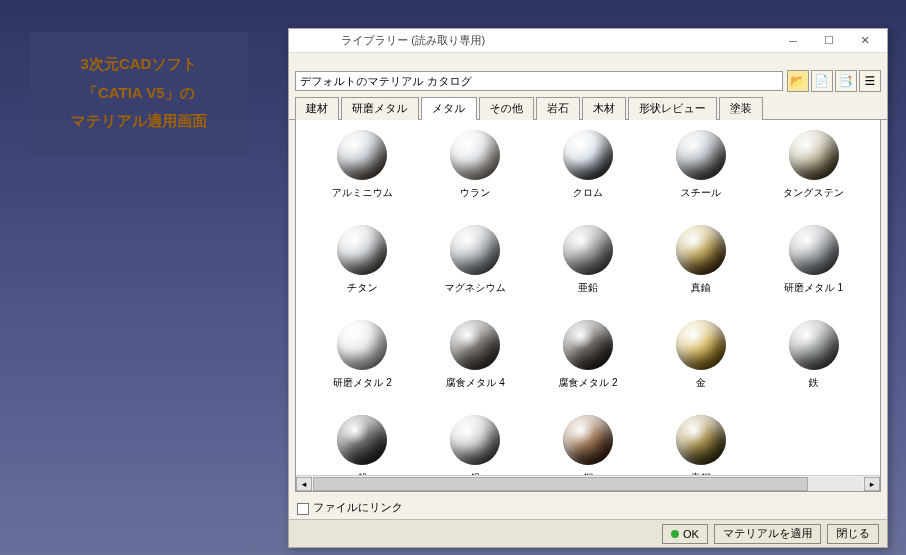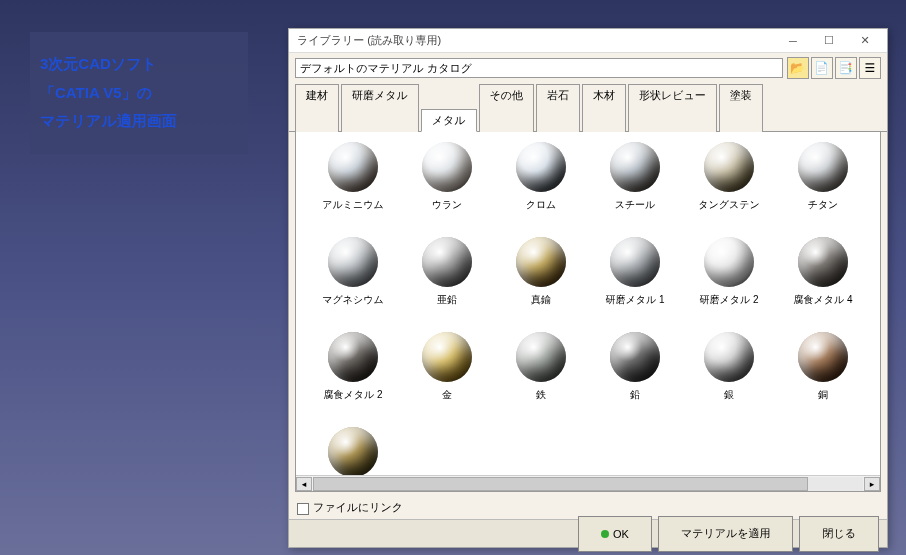"ライブラリー (読み取り専用)" .titlebar-title { margin-left: none -> 44px }
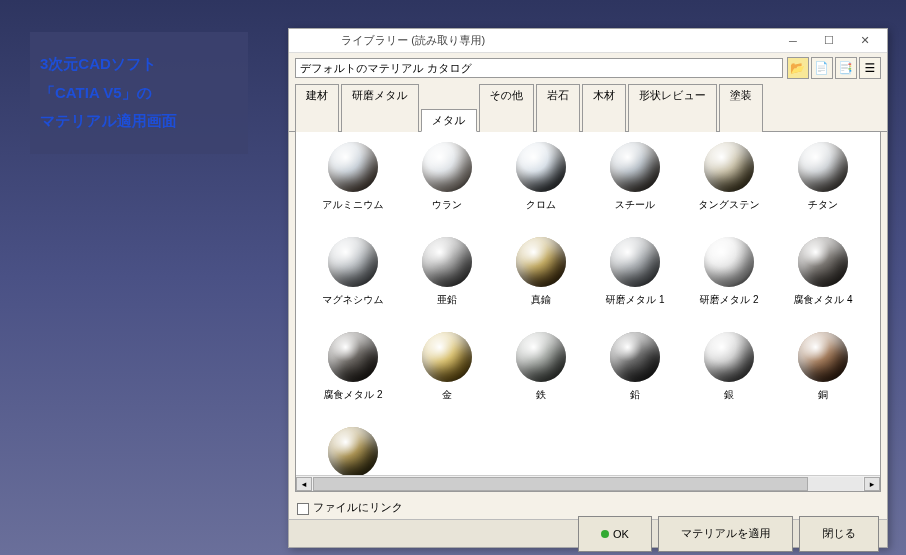"3次元CADソフト" .caption-box { color: #1d4ed8 -> #a16207; text-align: none -> center }
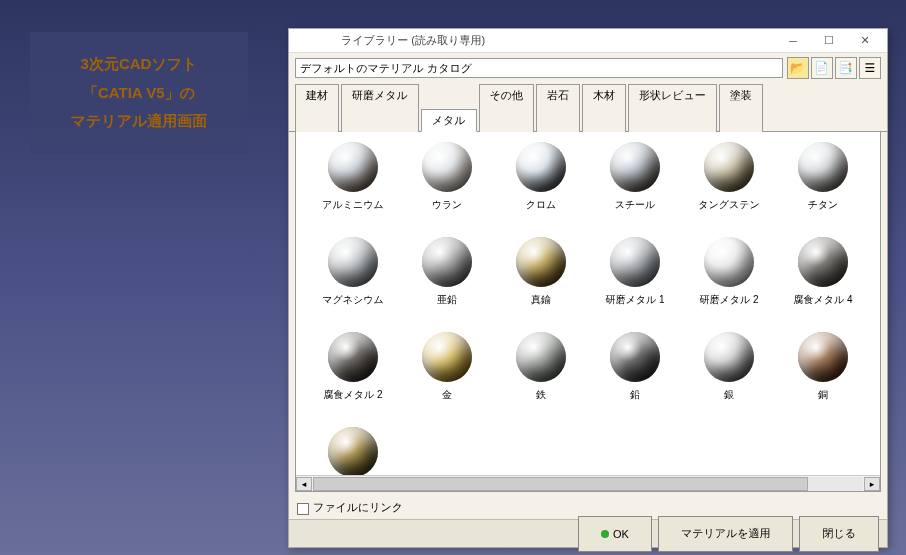"デフォルトのマテリアル カタログ" .toolbar { margin-top: none -> 13px }
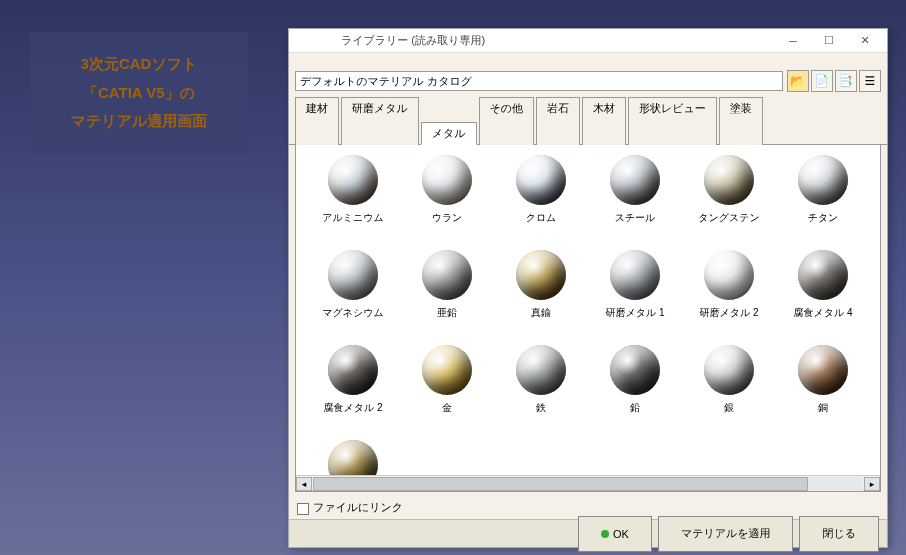"メタル" .tab.active { margin-top: 25px -> none }
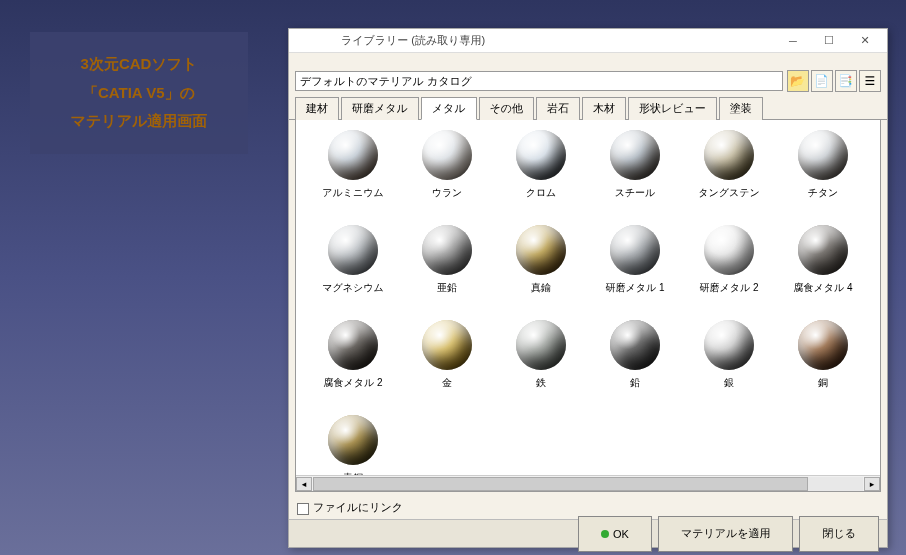"アルミニウム" .grid { grid-template-columns: repeat(6, 1fr) -> repeat(5, 1fr) }
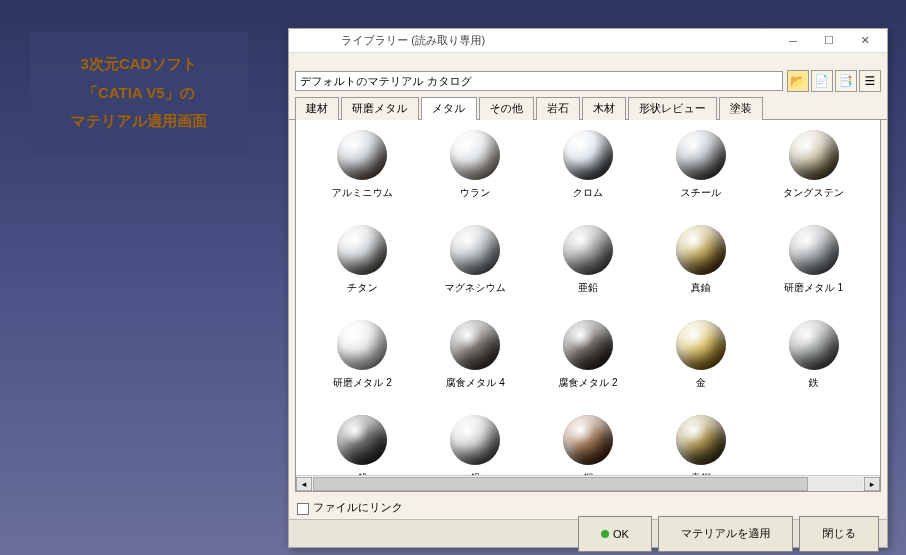"OK" .btn { height: 36px -> 20px; padding: 0 22px -> 0 8px }
